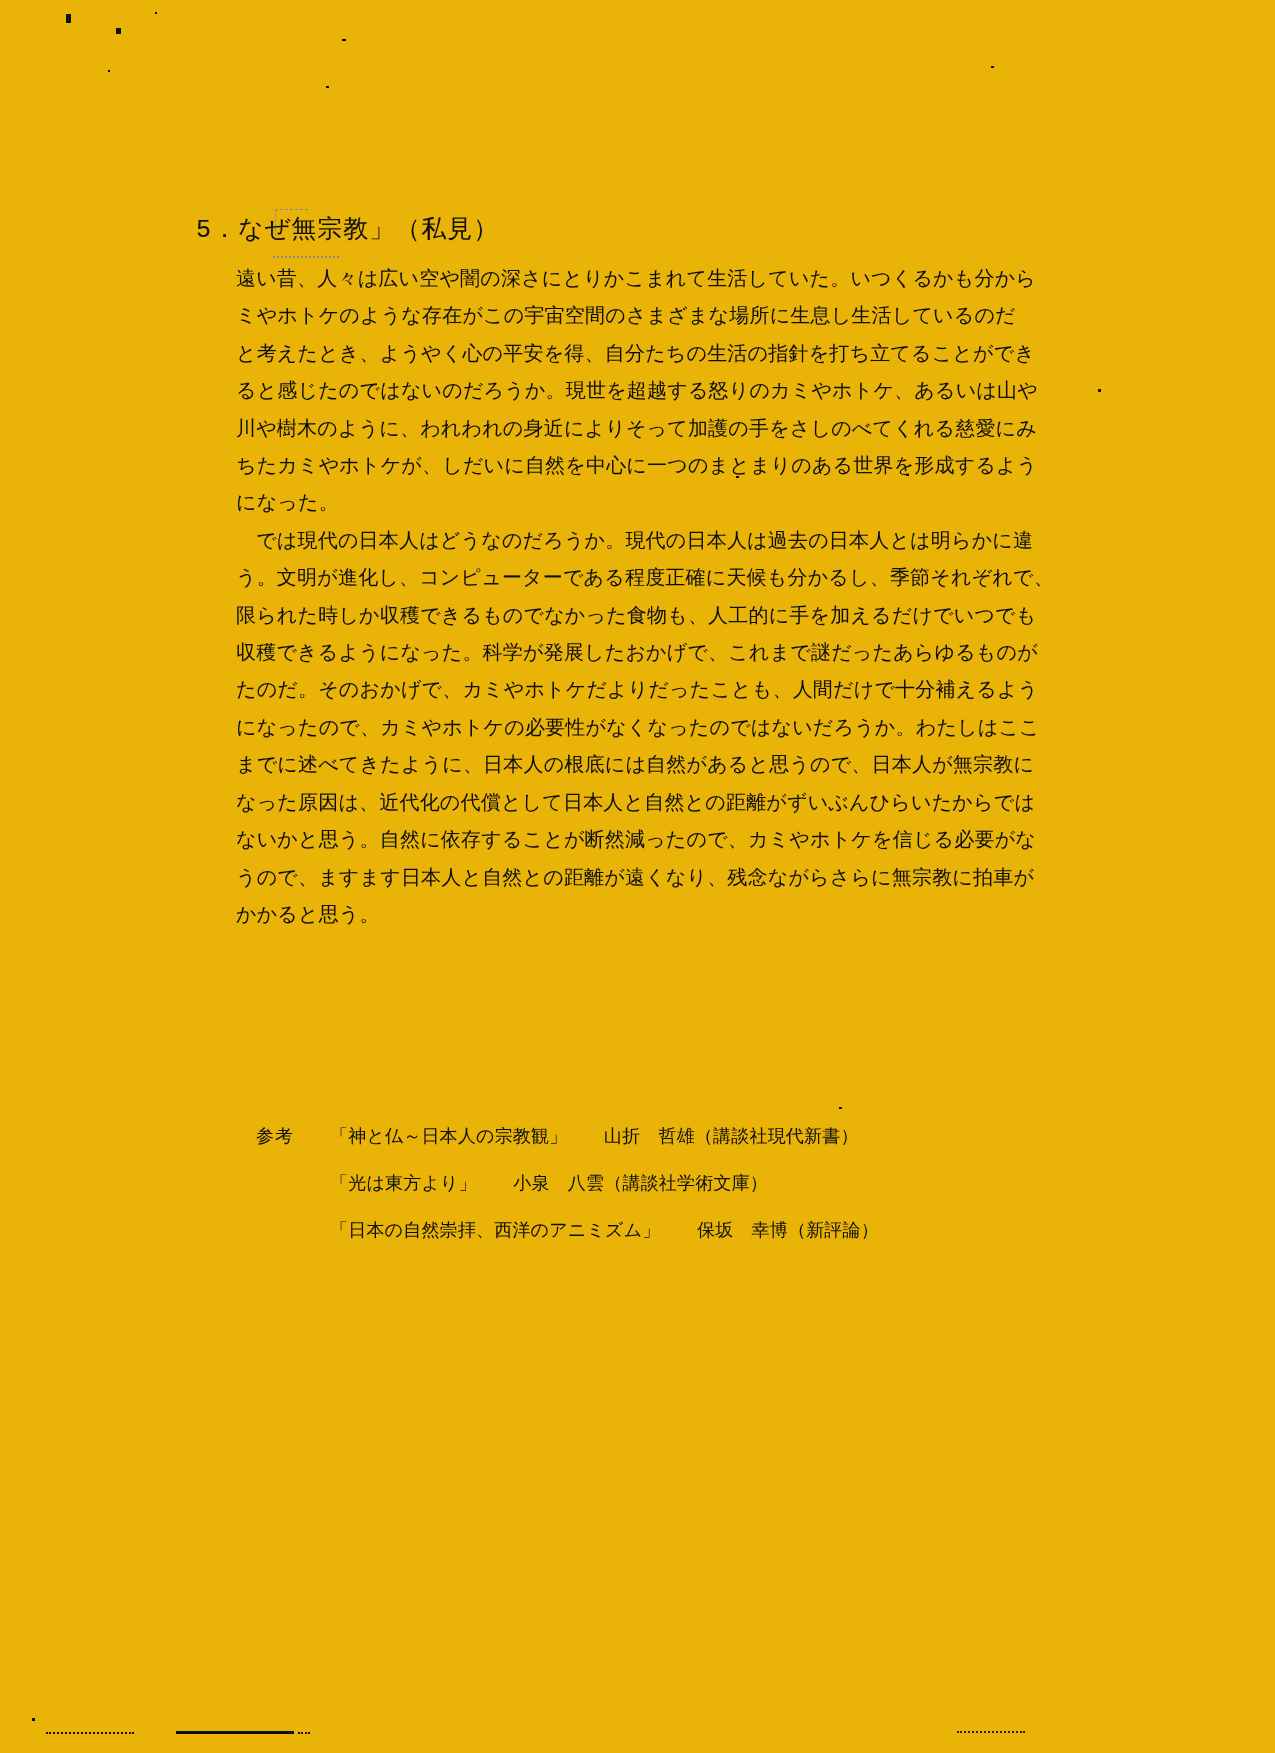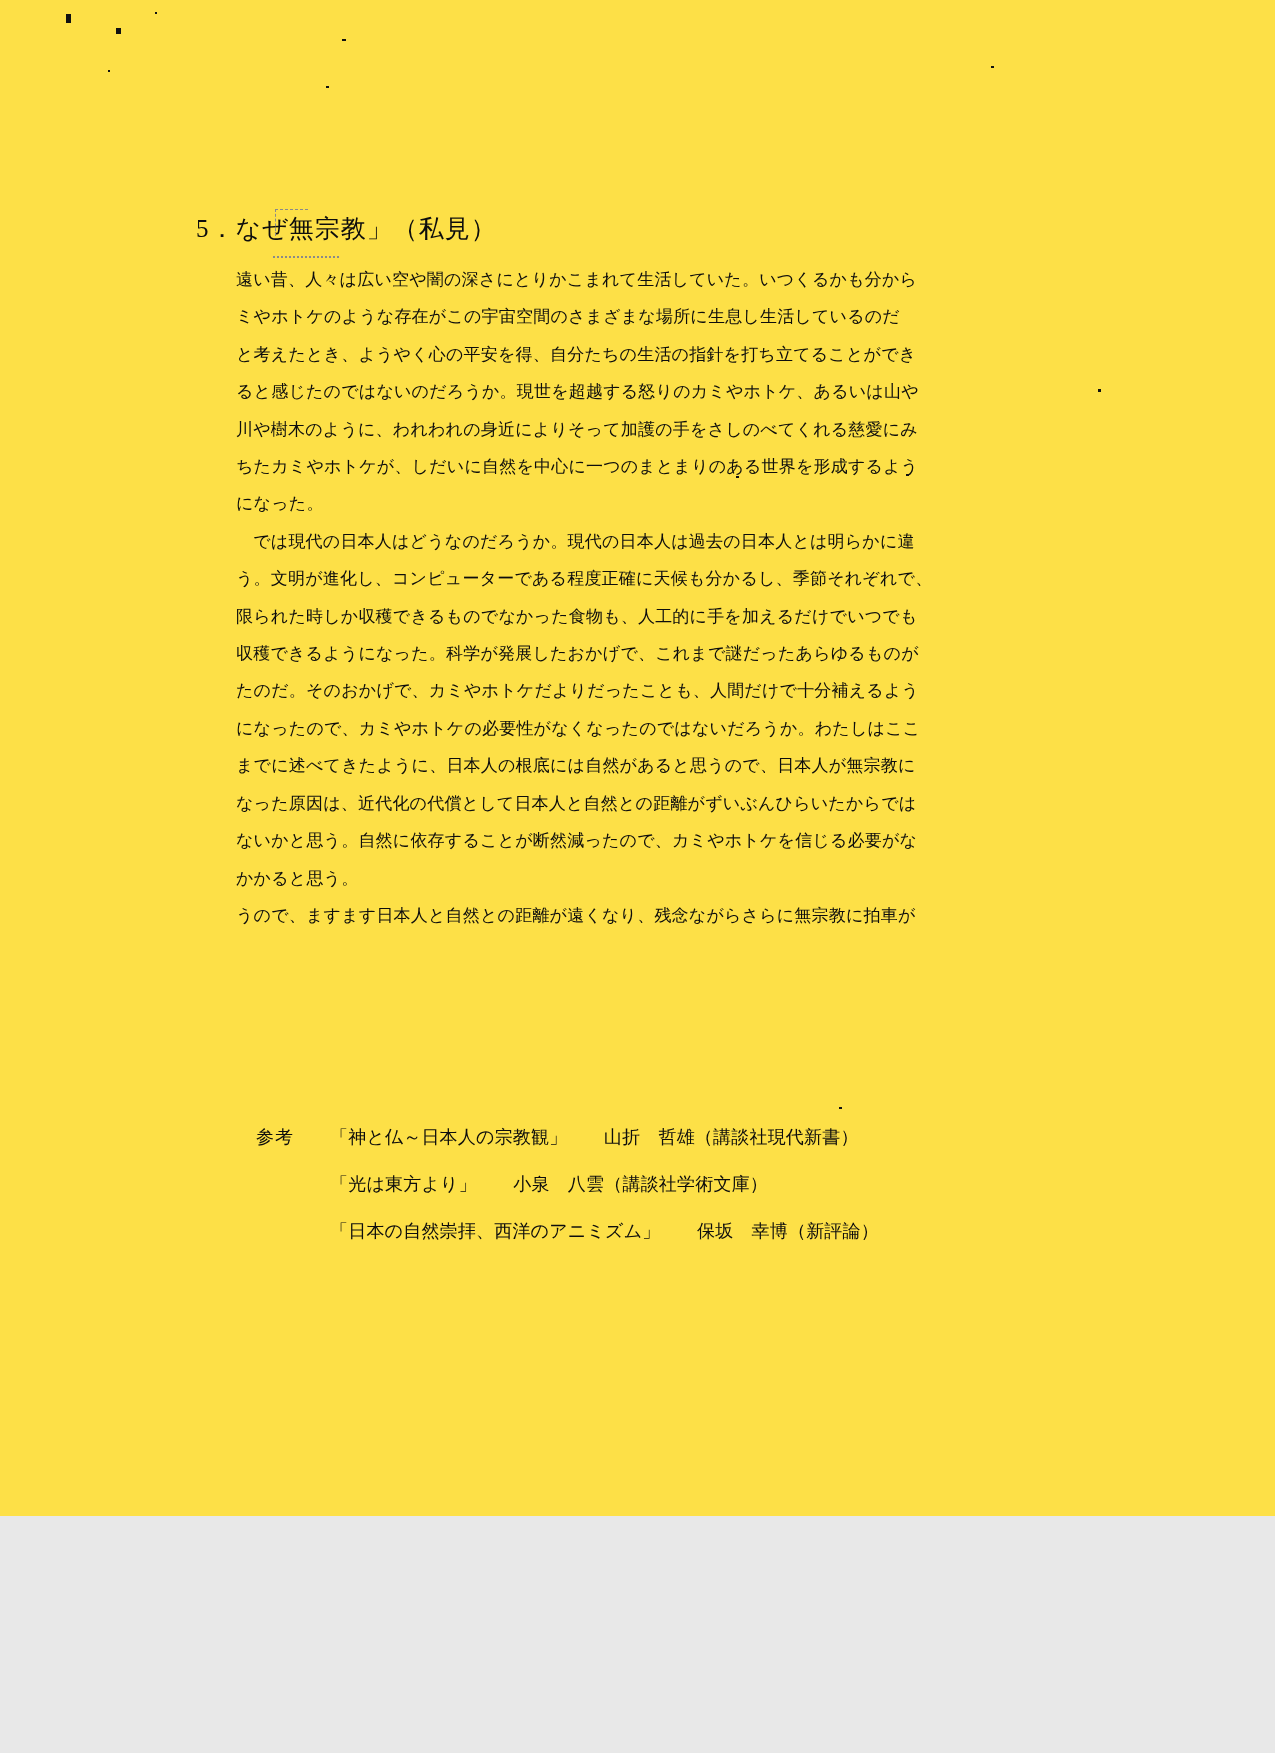"5．なぜ無宗教」（私見）" .page { background: #fde047 -> #eab308; font-family: Liberation Serif, serif -> Liberation Mono, monospace; height: 1516px -> 1753px }
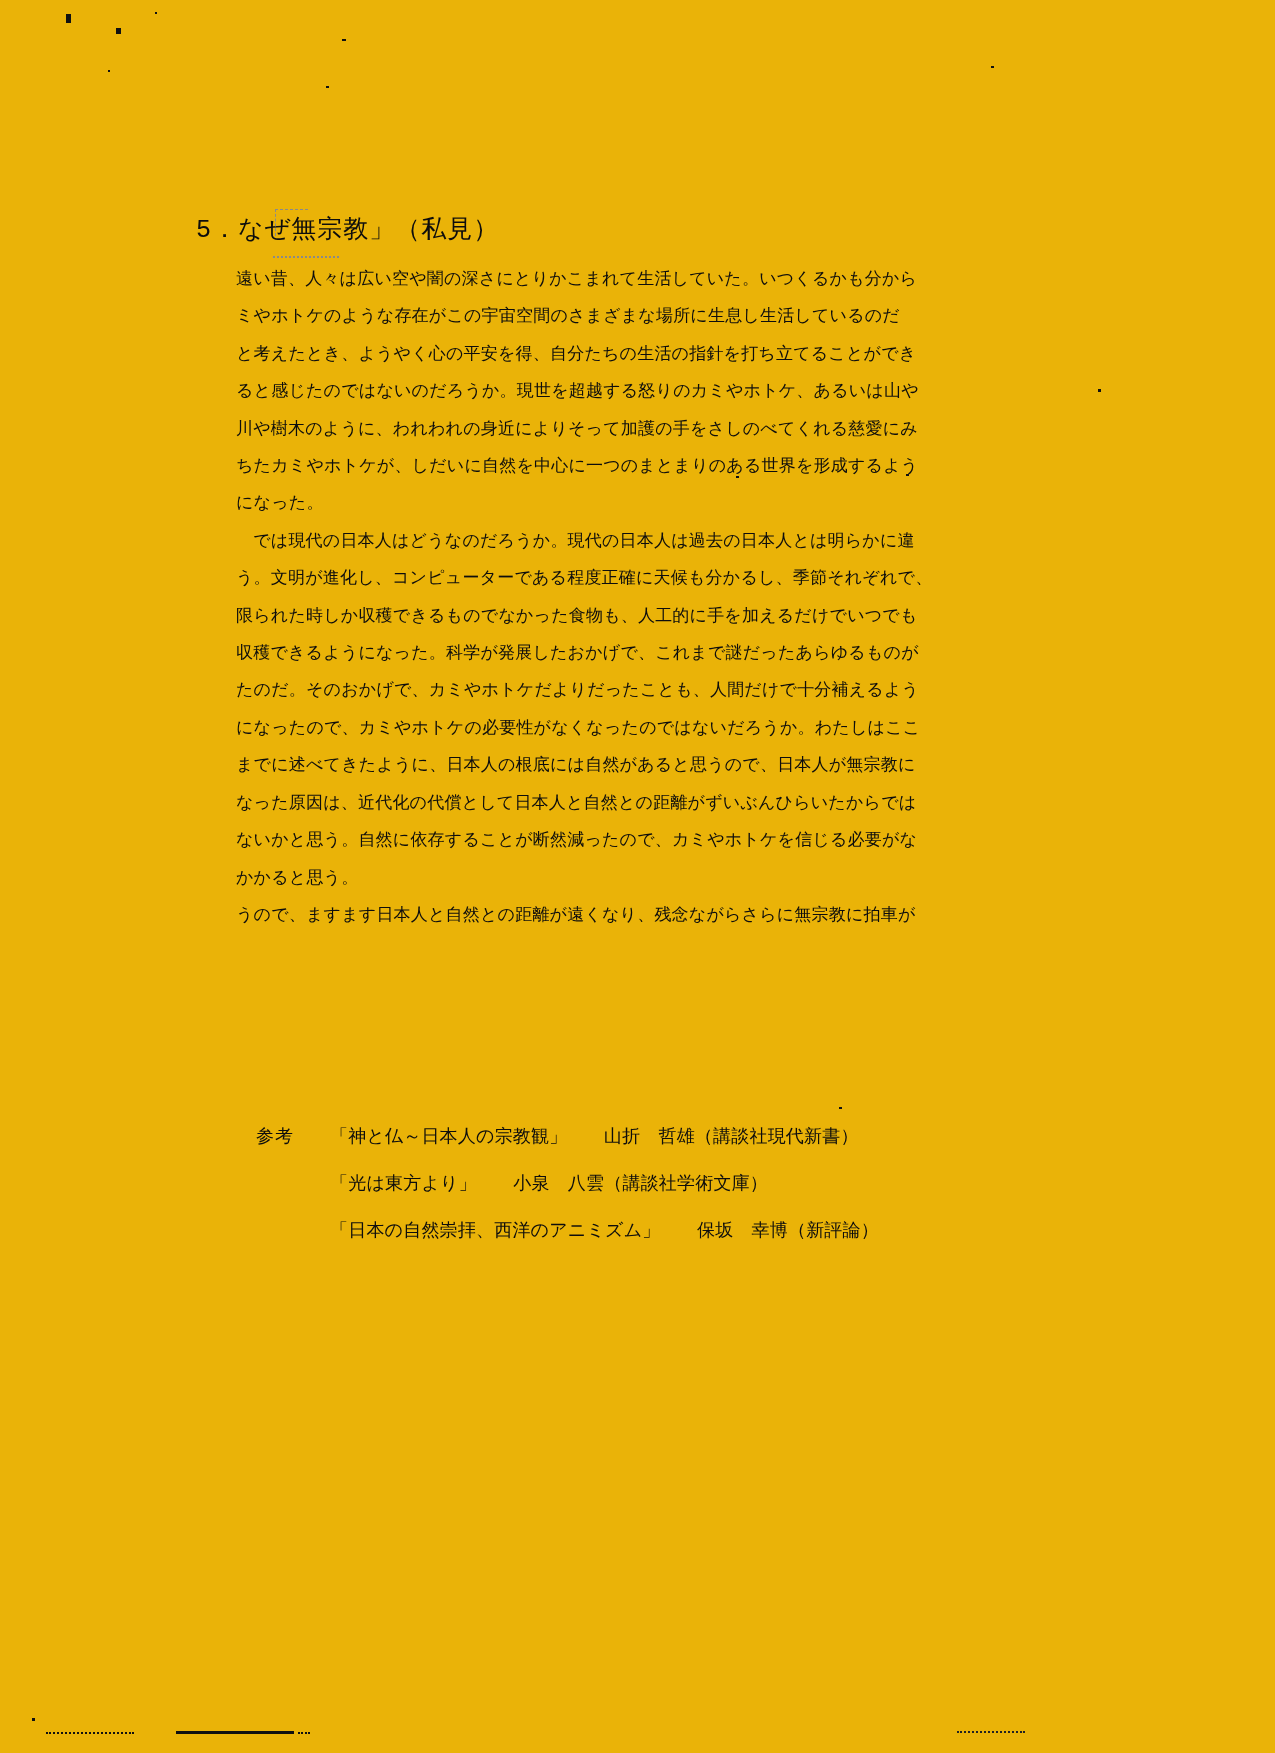"遠い昔、人々は広い空や闇の深さにとりかこまれて生活していた。いつくるかも分から" .body-text { font-size: 17px -> 20px }
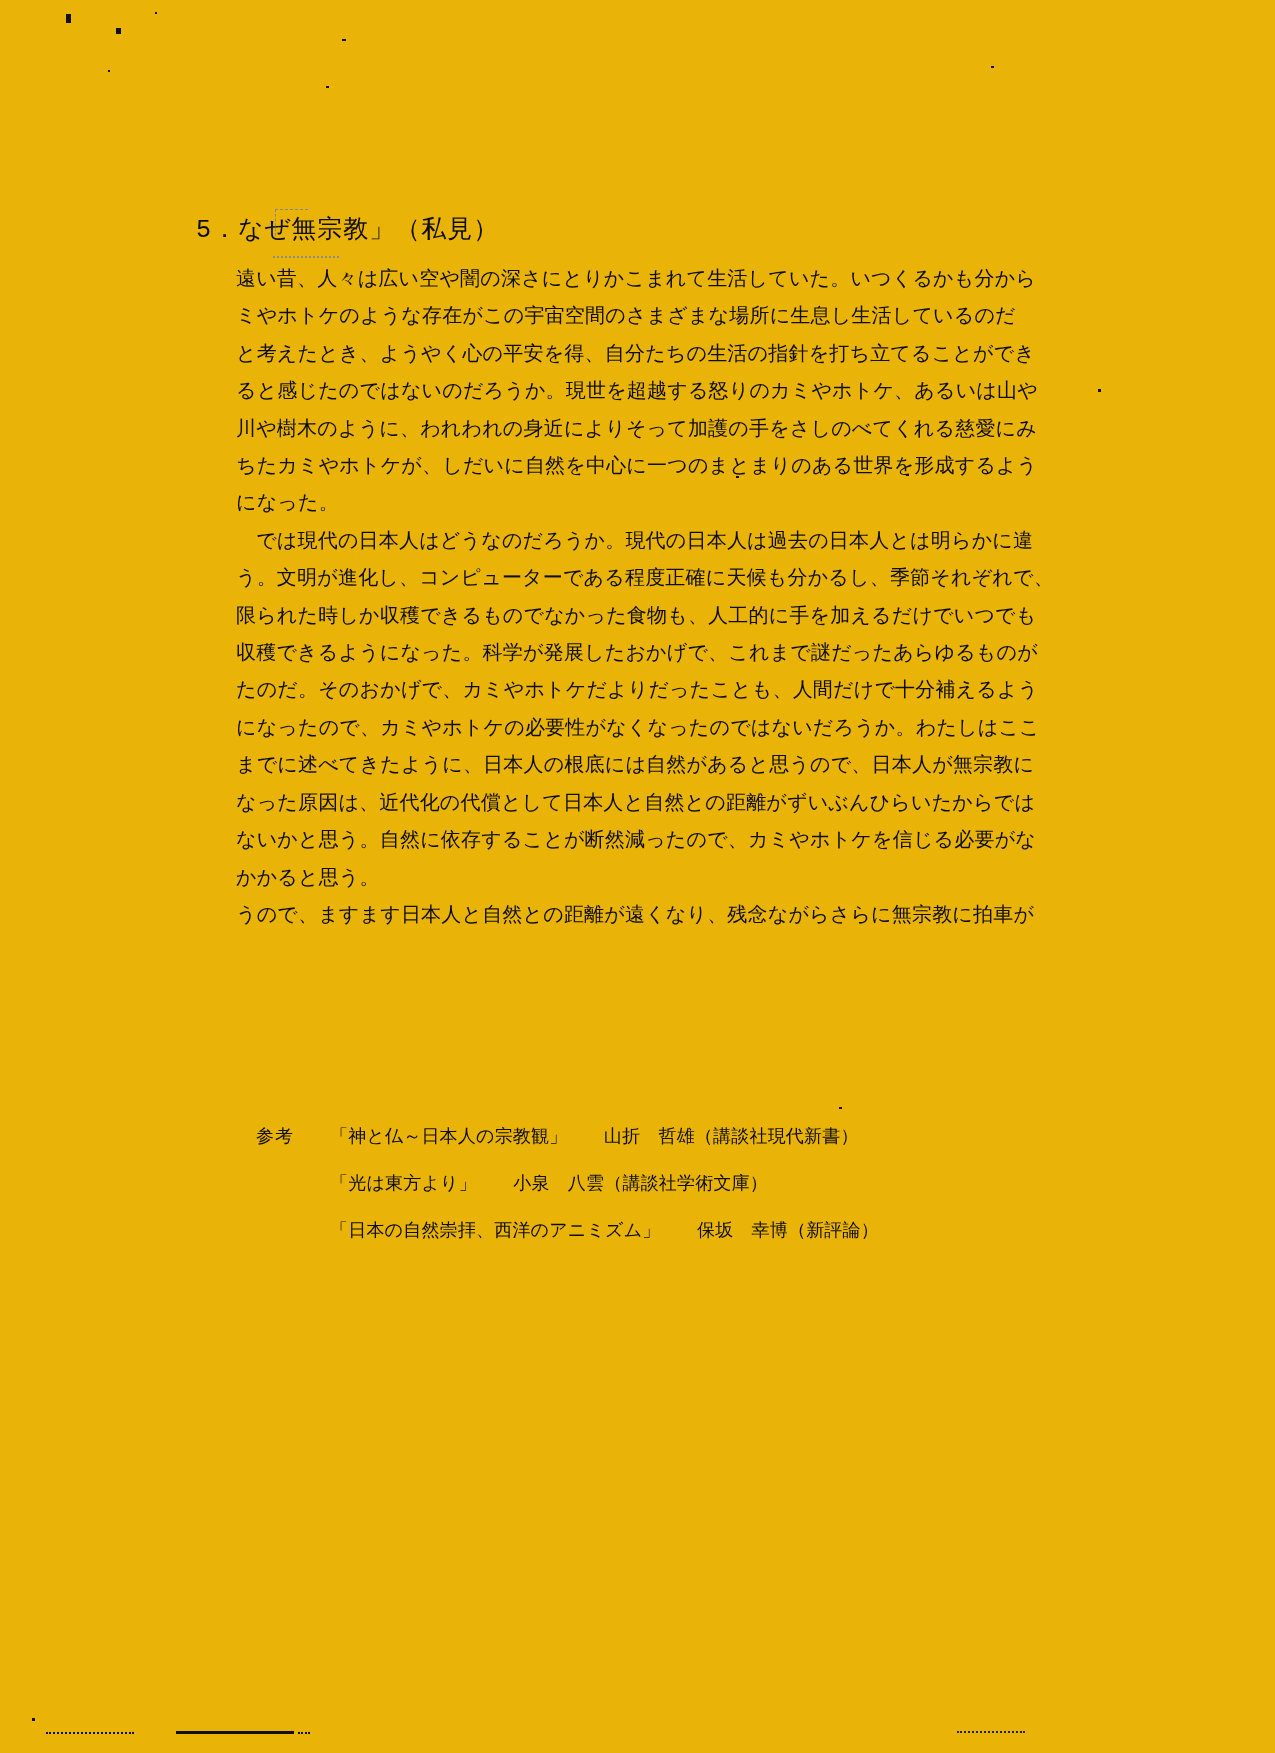"かかると思う。" div.line { order: before "うので、ますます日本人と自然との距離が遠くなり、残念ながらさらに無宗教に拍車が" -> after "うので、ますます日本人と自然との距離が遠くなり、残念ながらさらに無宗教に拍車が" }
